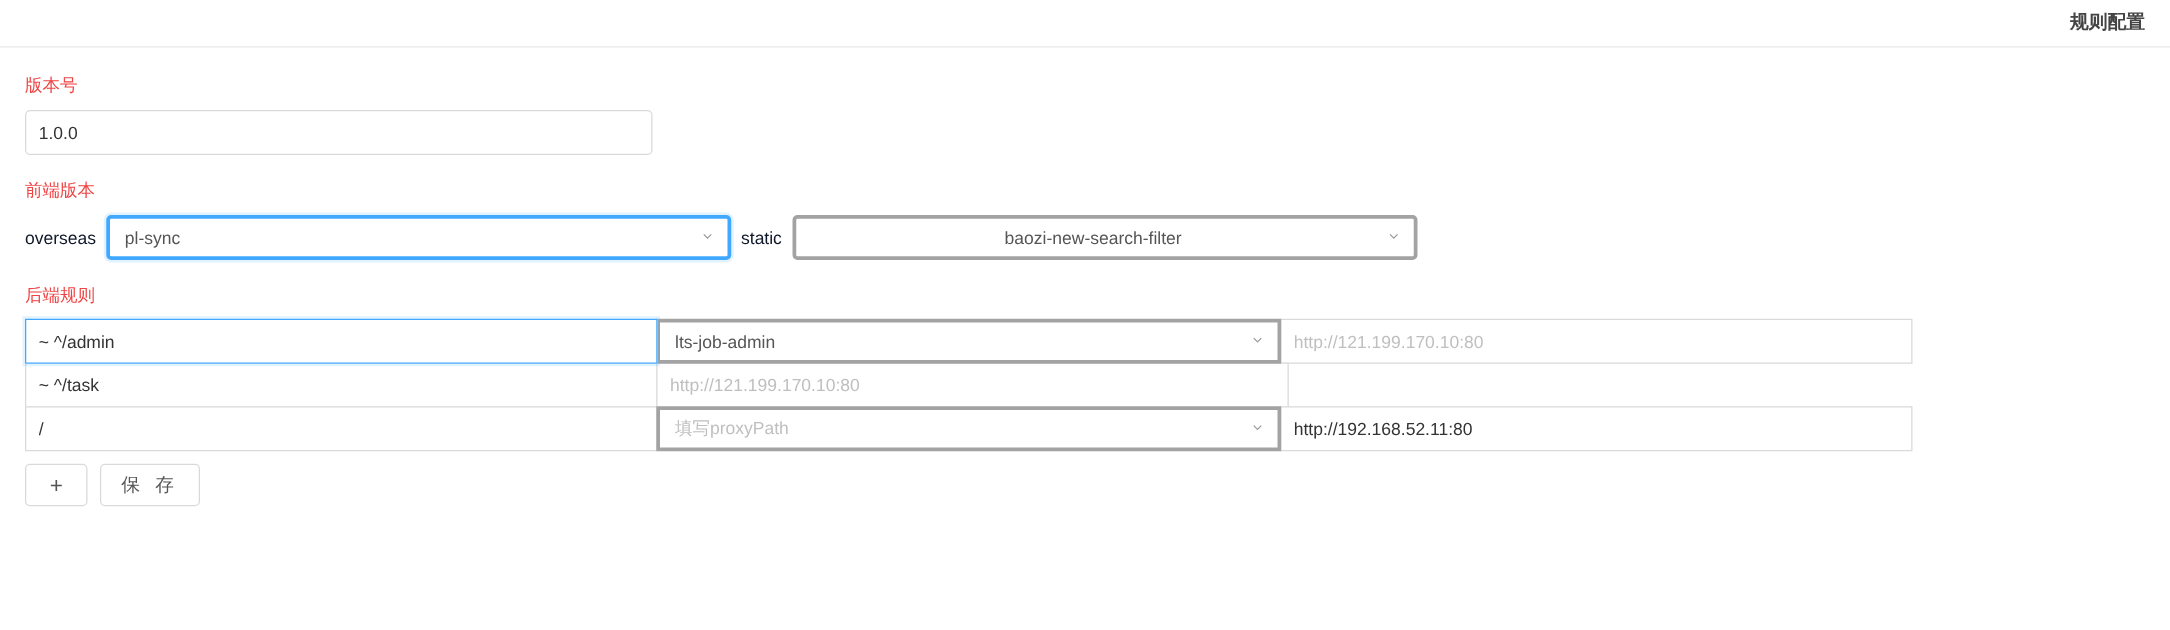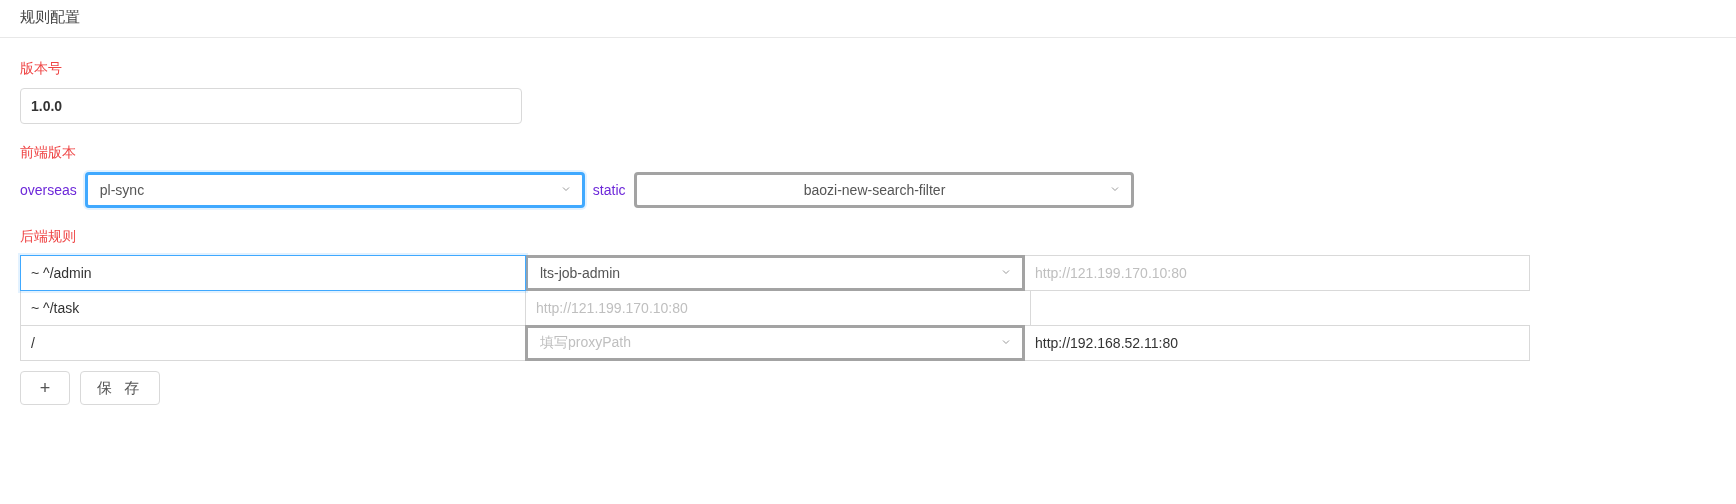"规则配置" .section-title { font-weight: 400 -> 700; text-align: none -> right }
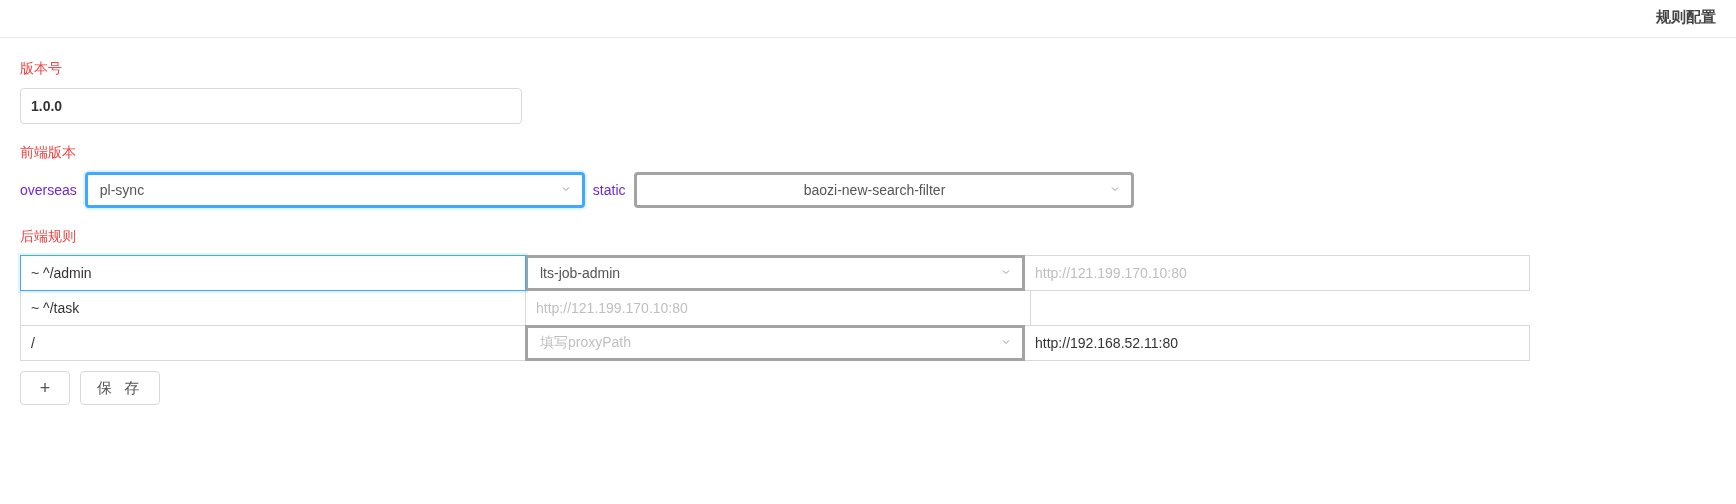"1.0.0" .version-input { font-weight: bold -> none }
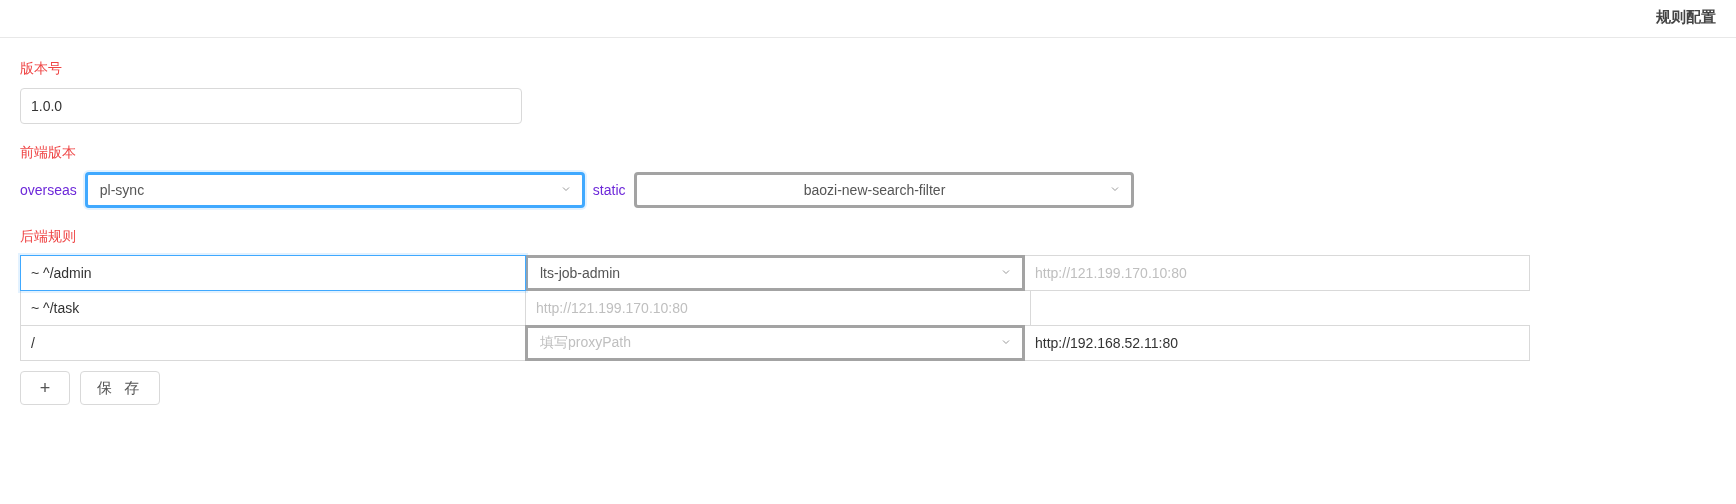"overseas" .inline-label { color: #6d28d9 -> #0f172a }
